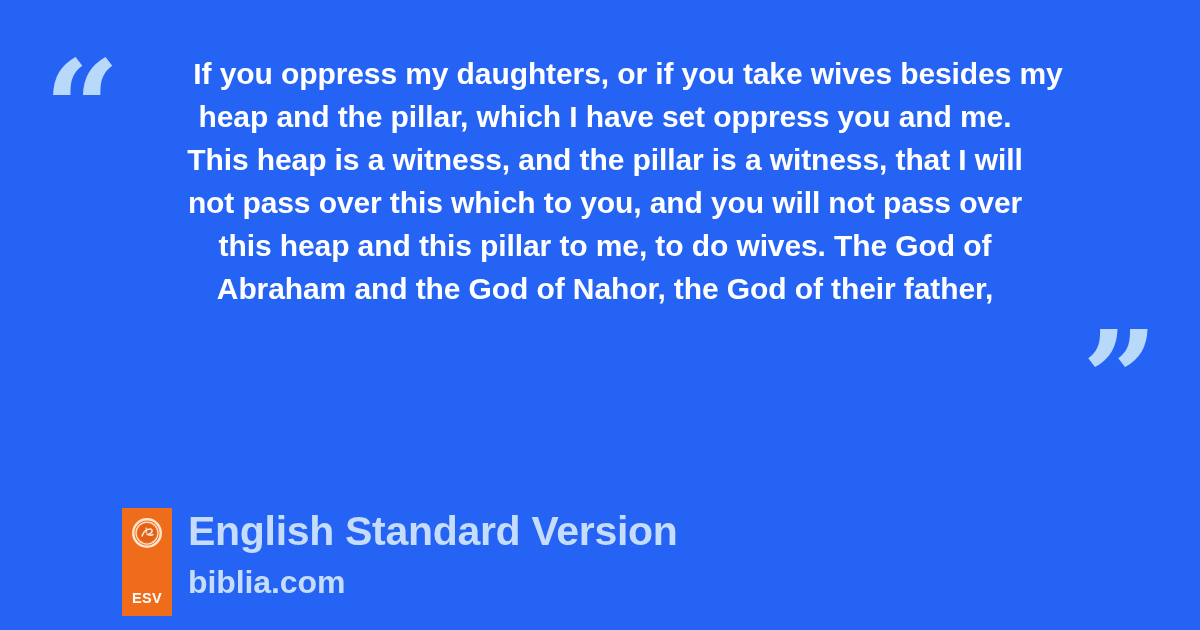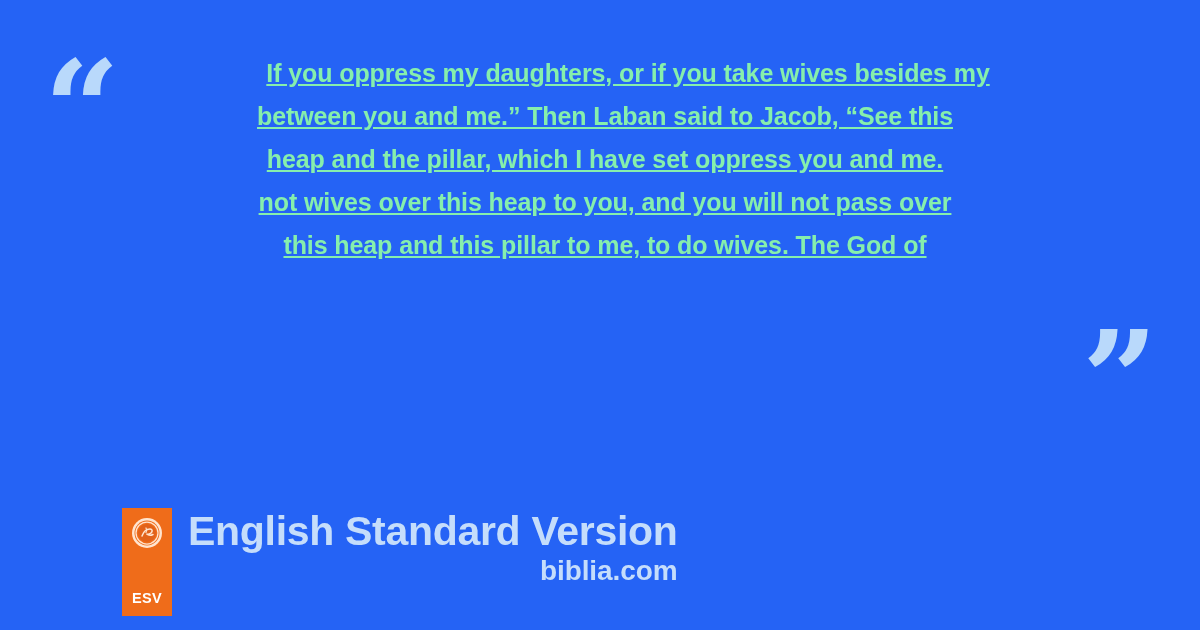"If you oppress my daughters," .verse-line { color: #86efac -> #ffffff; font-size: 25px -> 30px; text-decoration: underline -> none }
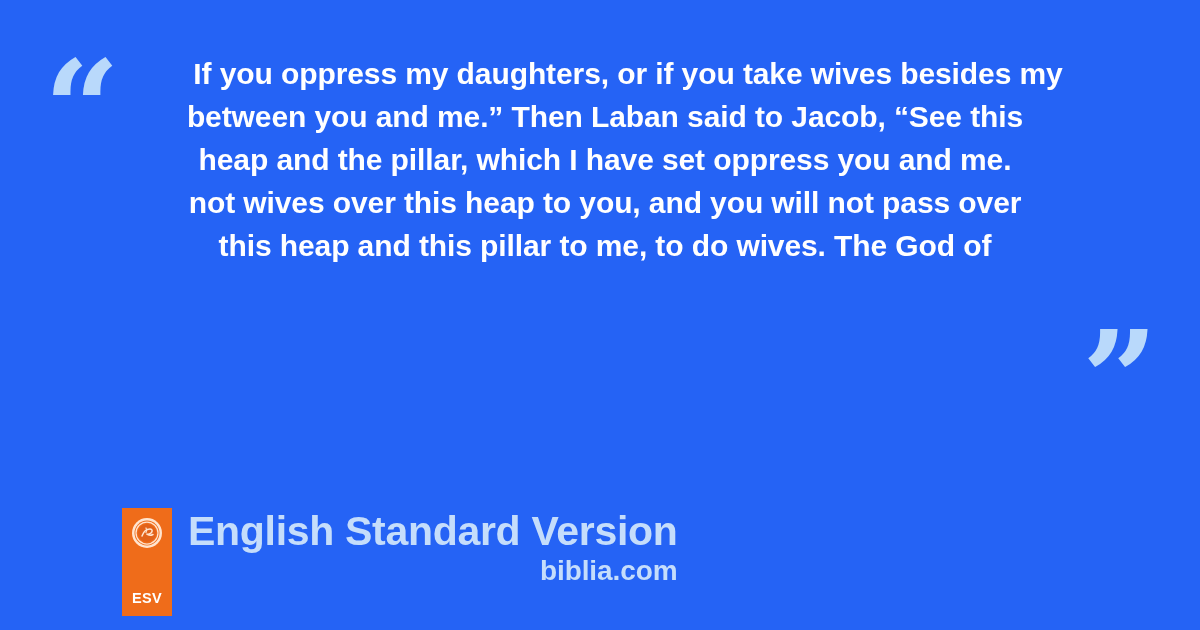"between you and me.” Then" span.verse-line { html: <span>between you and me.” Then Laban said to Jacob, “See this</span> -> none }
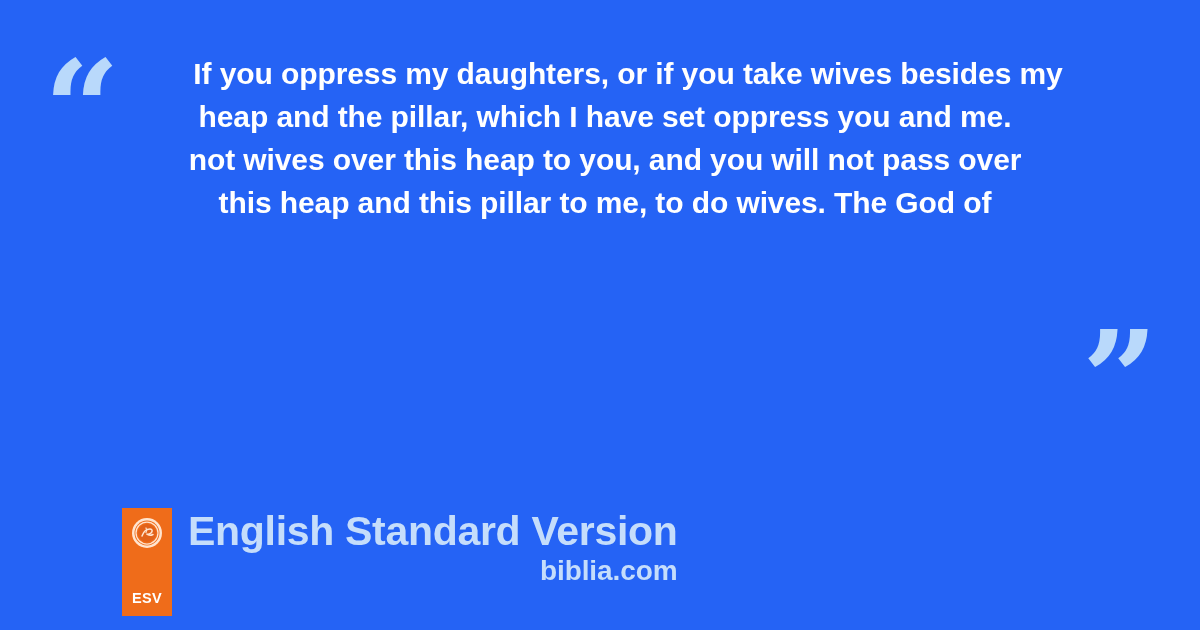"This heap is a witness," span.verse-line { html: none -> <span>This heap is a witness, and the pillar is a witness, that I will</span> }
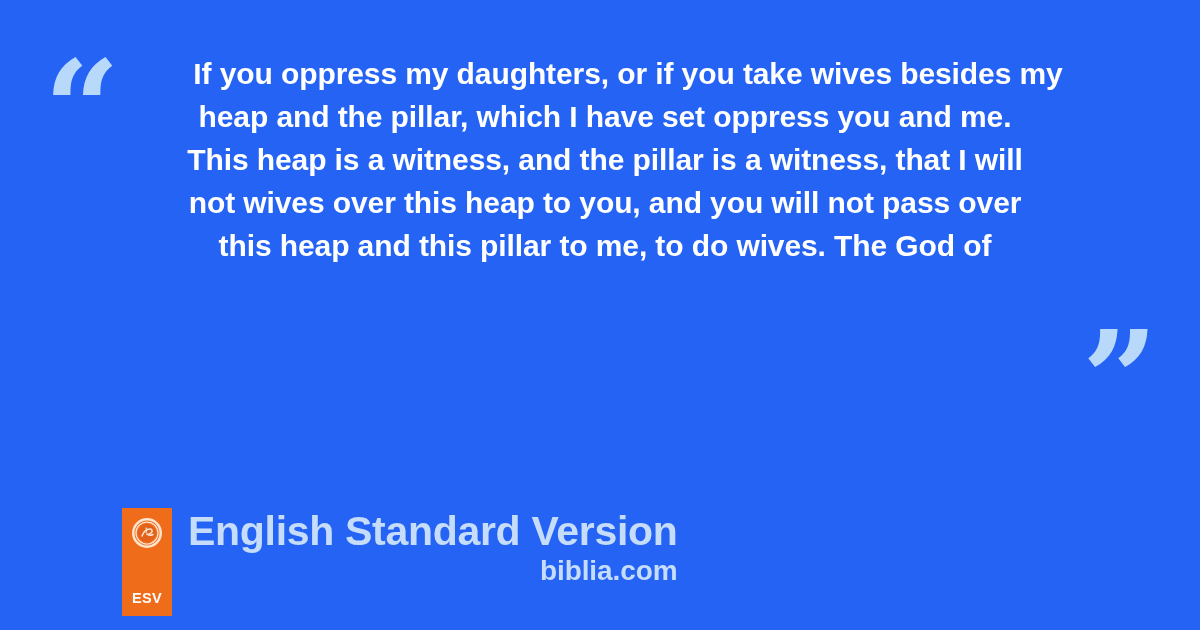"not wives over this heap" span.verse-line { text: wives over this heap -> pass over this which }
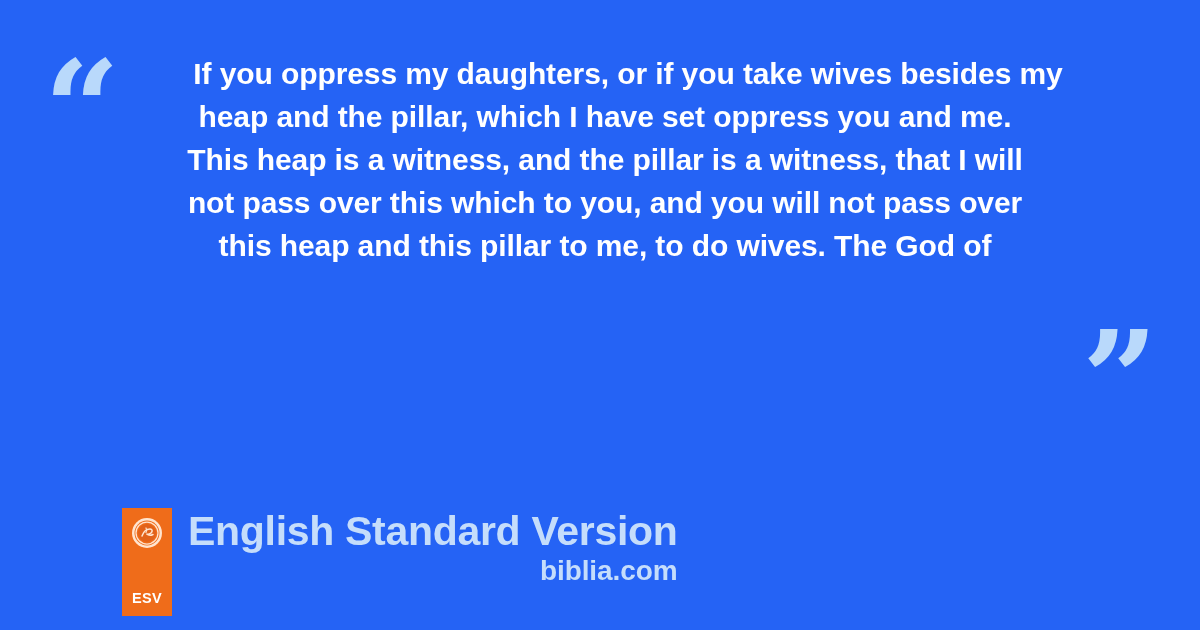"Abraham and the God of" span.verse-line { html: none -> <span>Abraham and the God of Nahor, the God of their father,</span> }
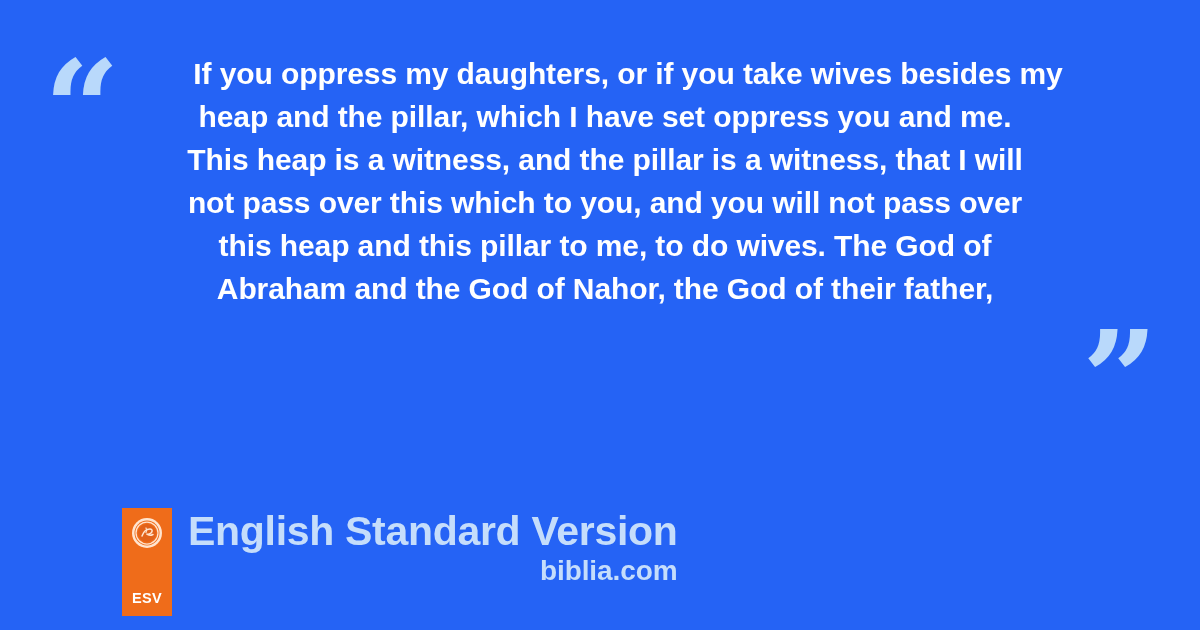"English Standard Version" .attribution-text { text-align: right -> none }
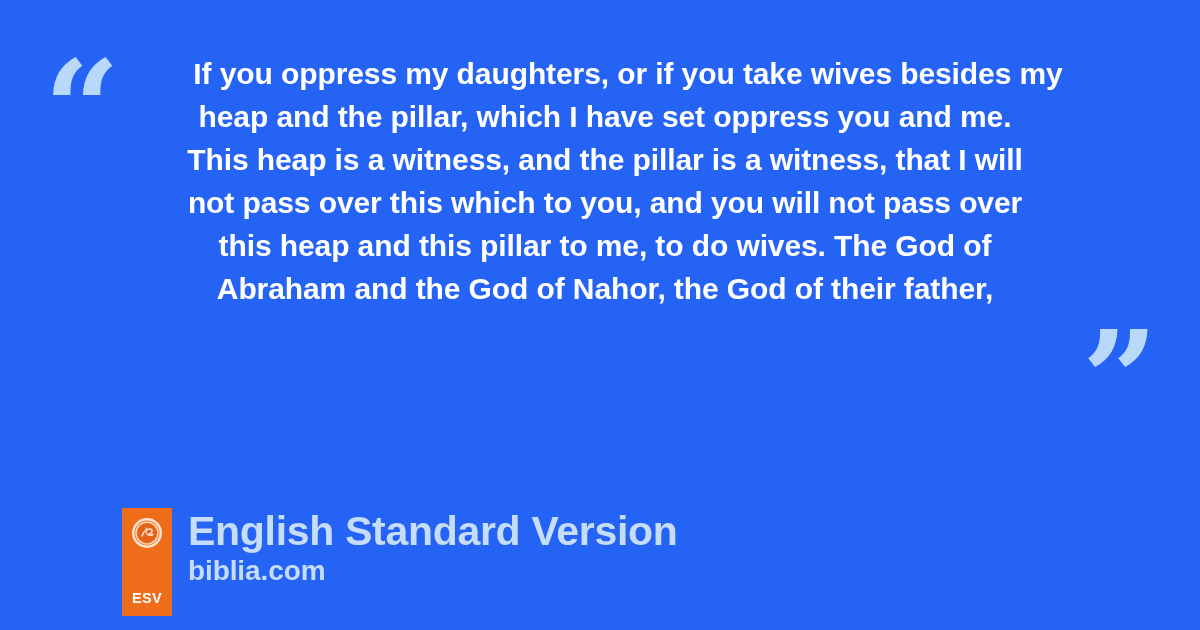"biblia.com" .site-name { font-size: 28px -> 32px; margin-top: 2px -> 13px }
